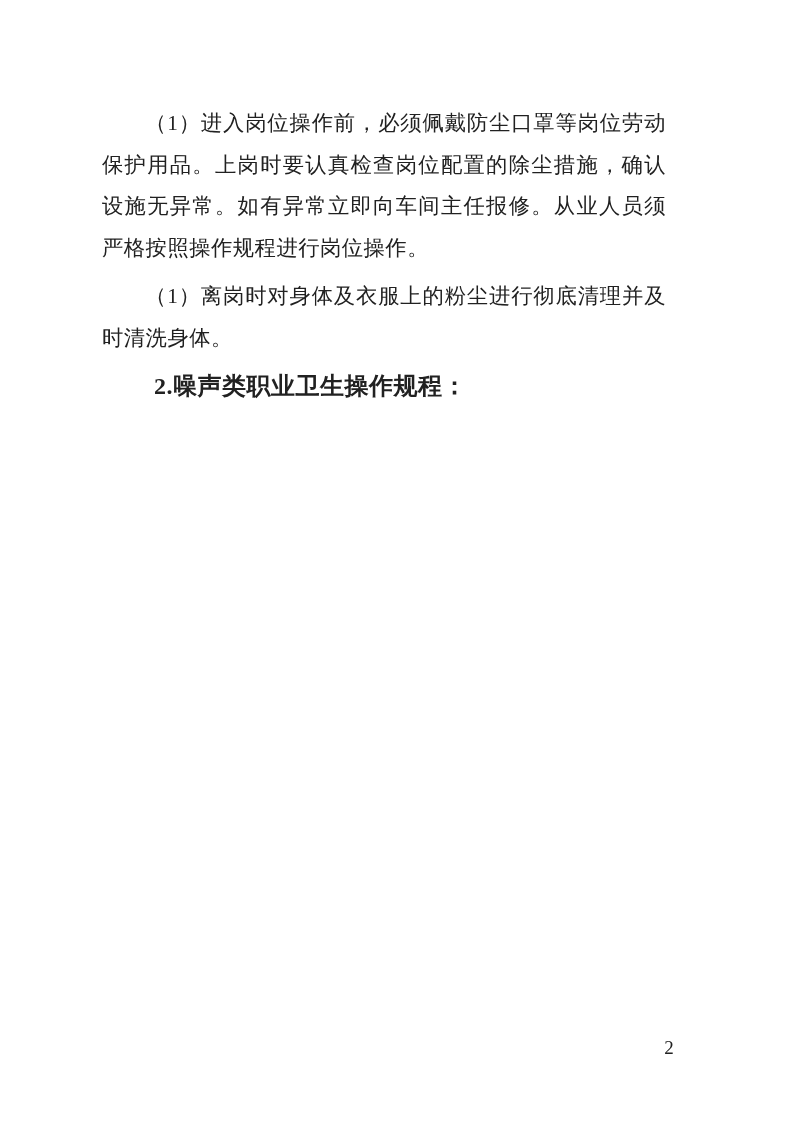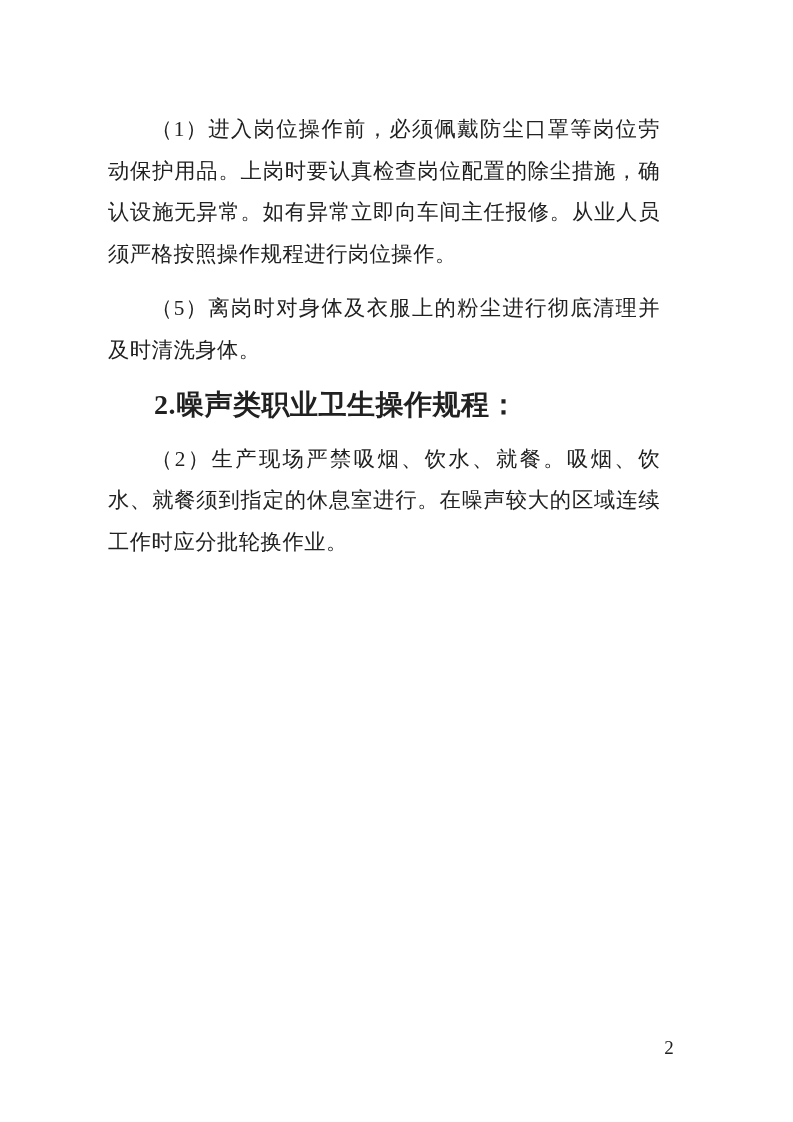"（1）进入岗位操作前，必须佩戴防尘口罩等岗位劳动保护用品。上岗时要认真检查岗位配" .para { margin: 13px -> 7px }
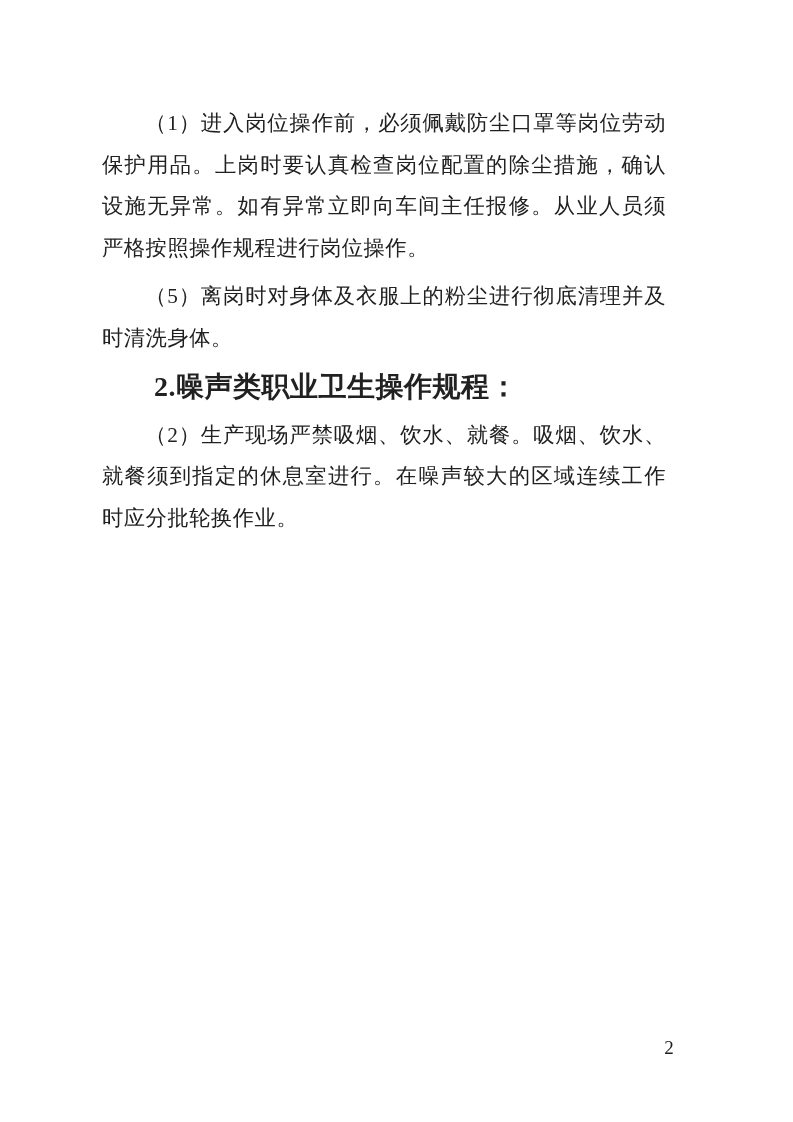"（5）离岗时对身体及衣服上的粉尘进行彻底清理并及时清洗身体。" p.para { text: 5 -> 1 }
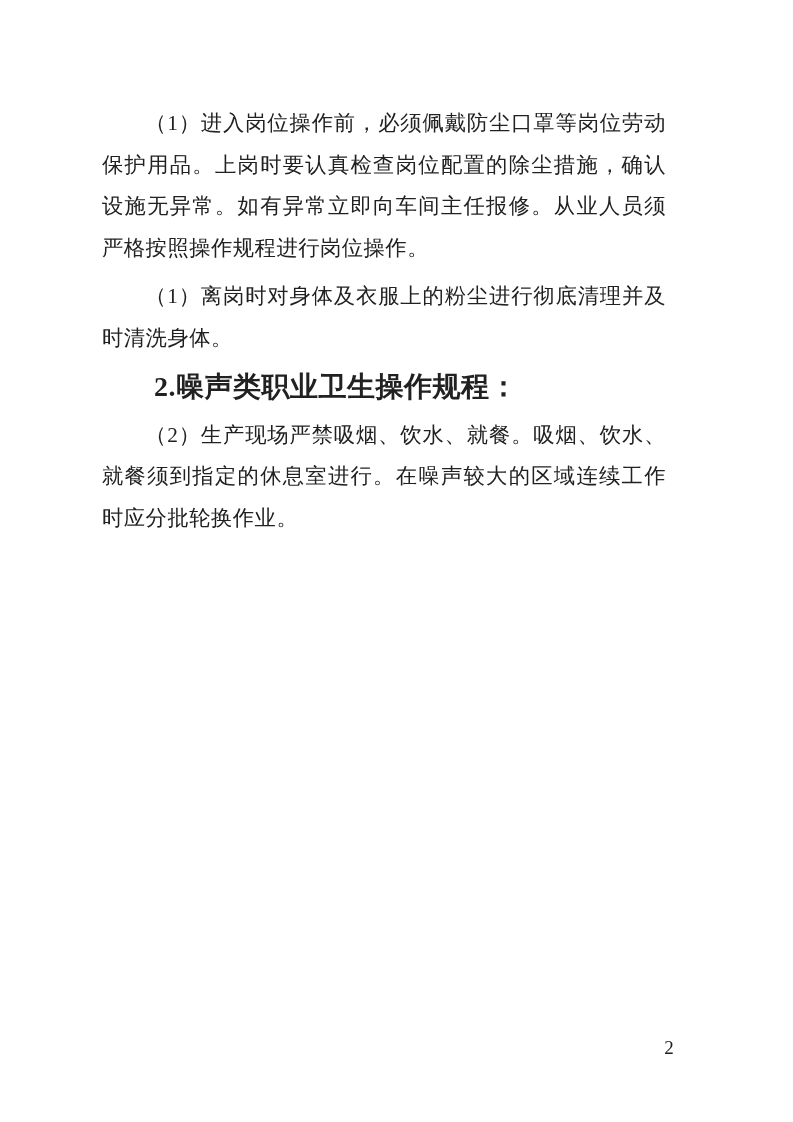"2.噪声类职业卫生操作规程：" .heading { font-size: 28px -> 24px }
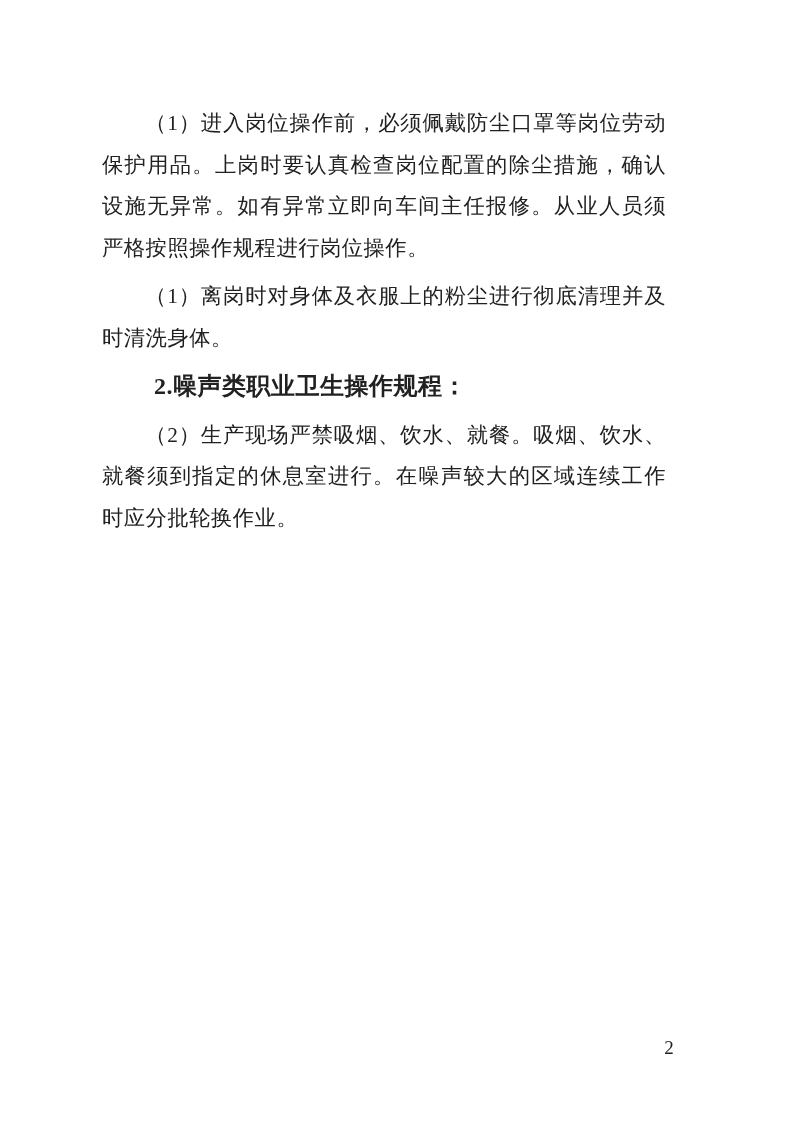"（2）生产现场严禁吸烟、饮水、就餐。吸烟、饮水、就餐须到指定的休息室进行。在噪声" p.para { html: <p>（2）生产现场严禁吸烟、饮水、就餐。吸烟、饮水、就餐须到指定的休息室进行。在噪声较大的区域连续工作时应分批轮换作业。</p> -> none }
